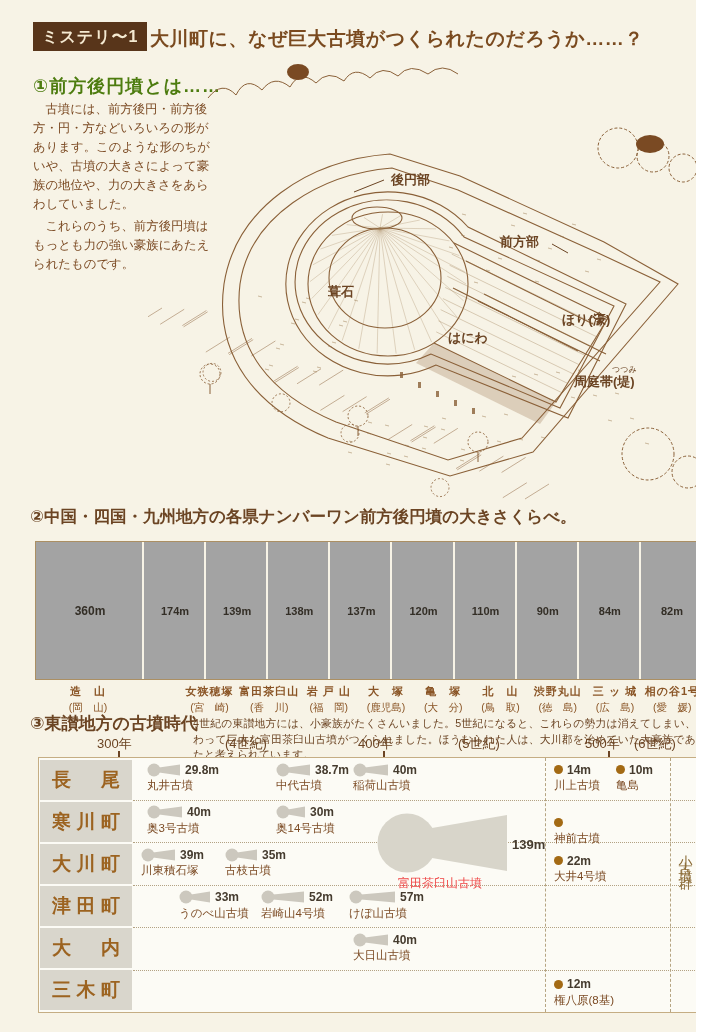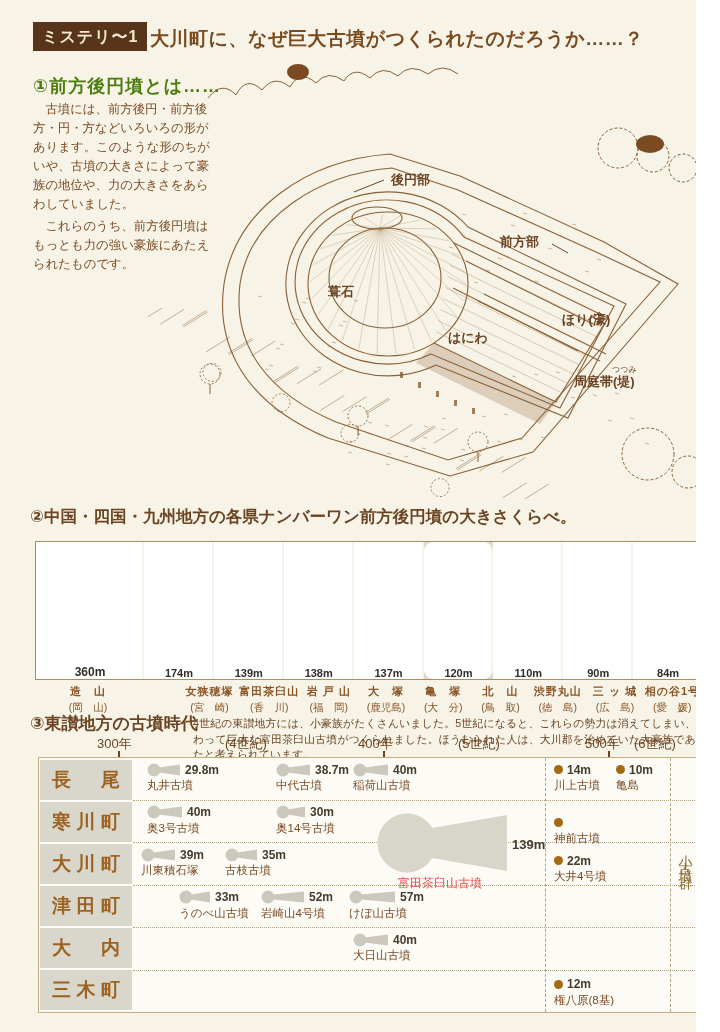"360m" .s2cell { align-items: flex-end -> center; background: #ffffff -> #a3a3a3 }
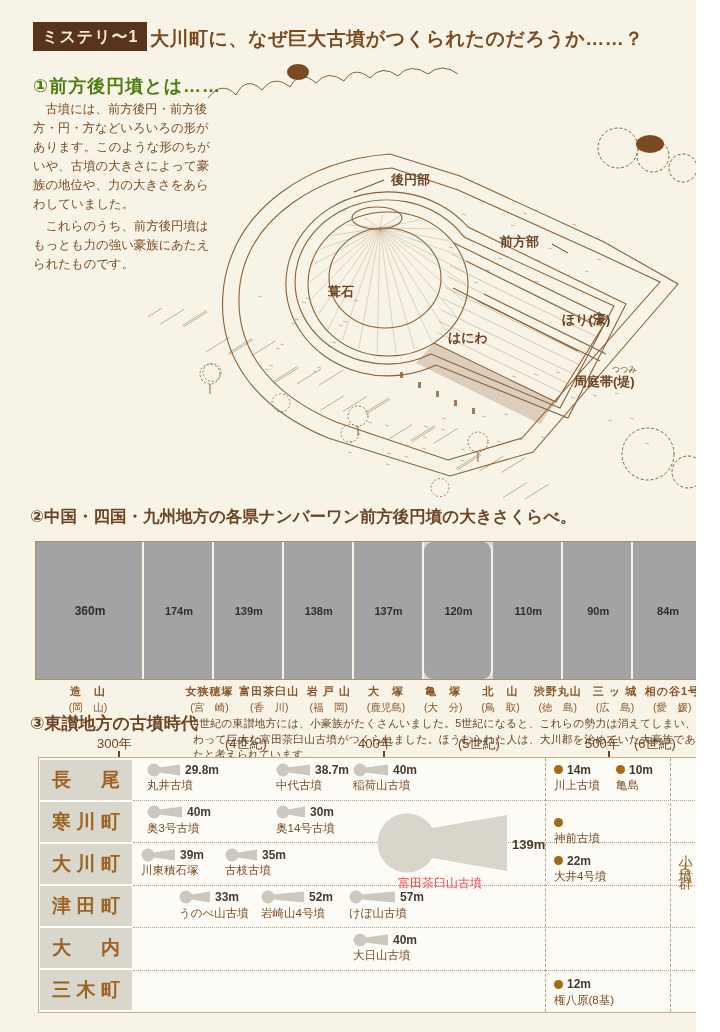"120m" div.s2cell { border-radius: 9px -> none }
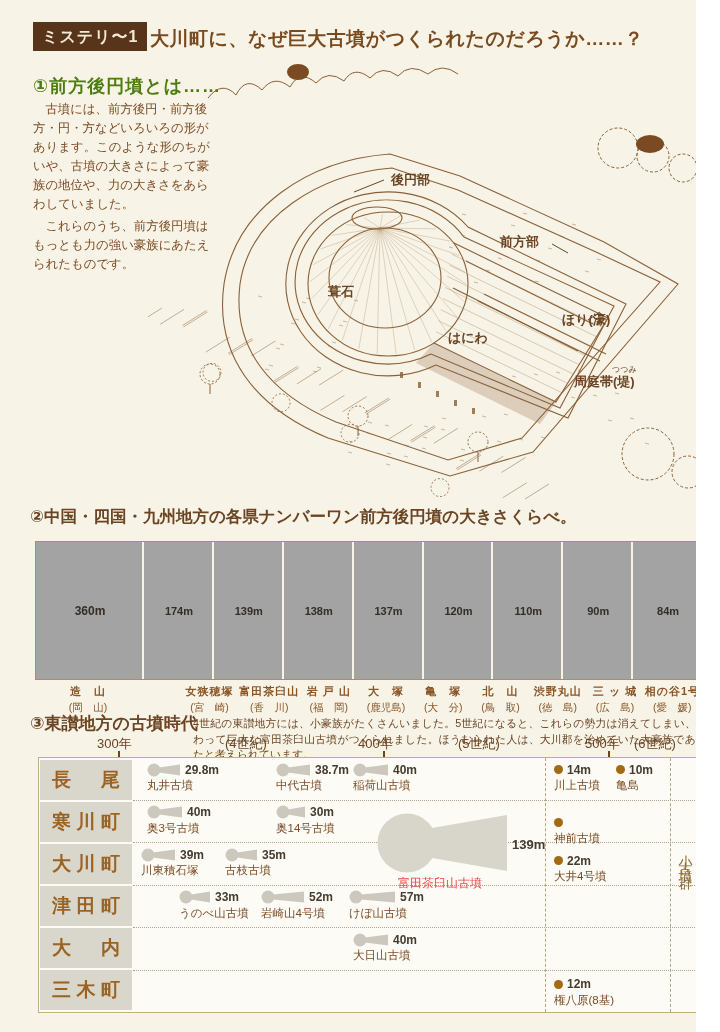"82m" div.s2cell { html: none -> <div> <svg> <circle></circle> <polygon></polygon> </svg> <span>82m</span> <svg> <line></line> <polygon></polygon> <polygon></polygon> </svg> </div> }
